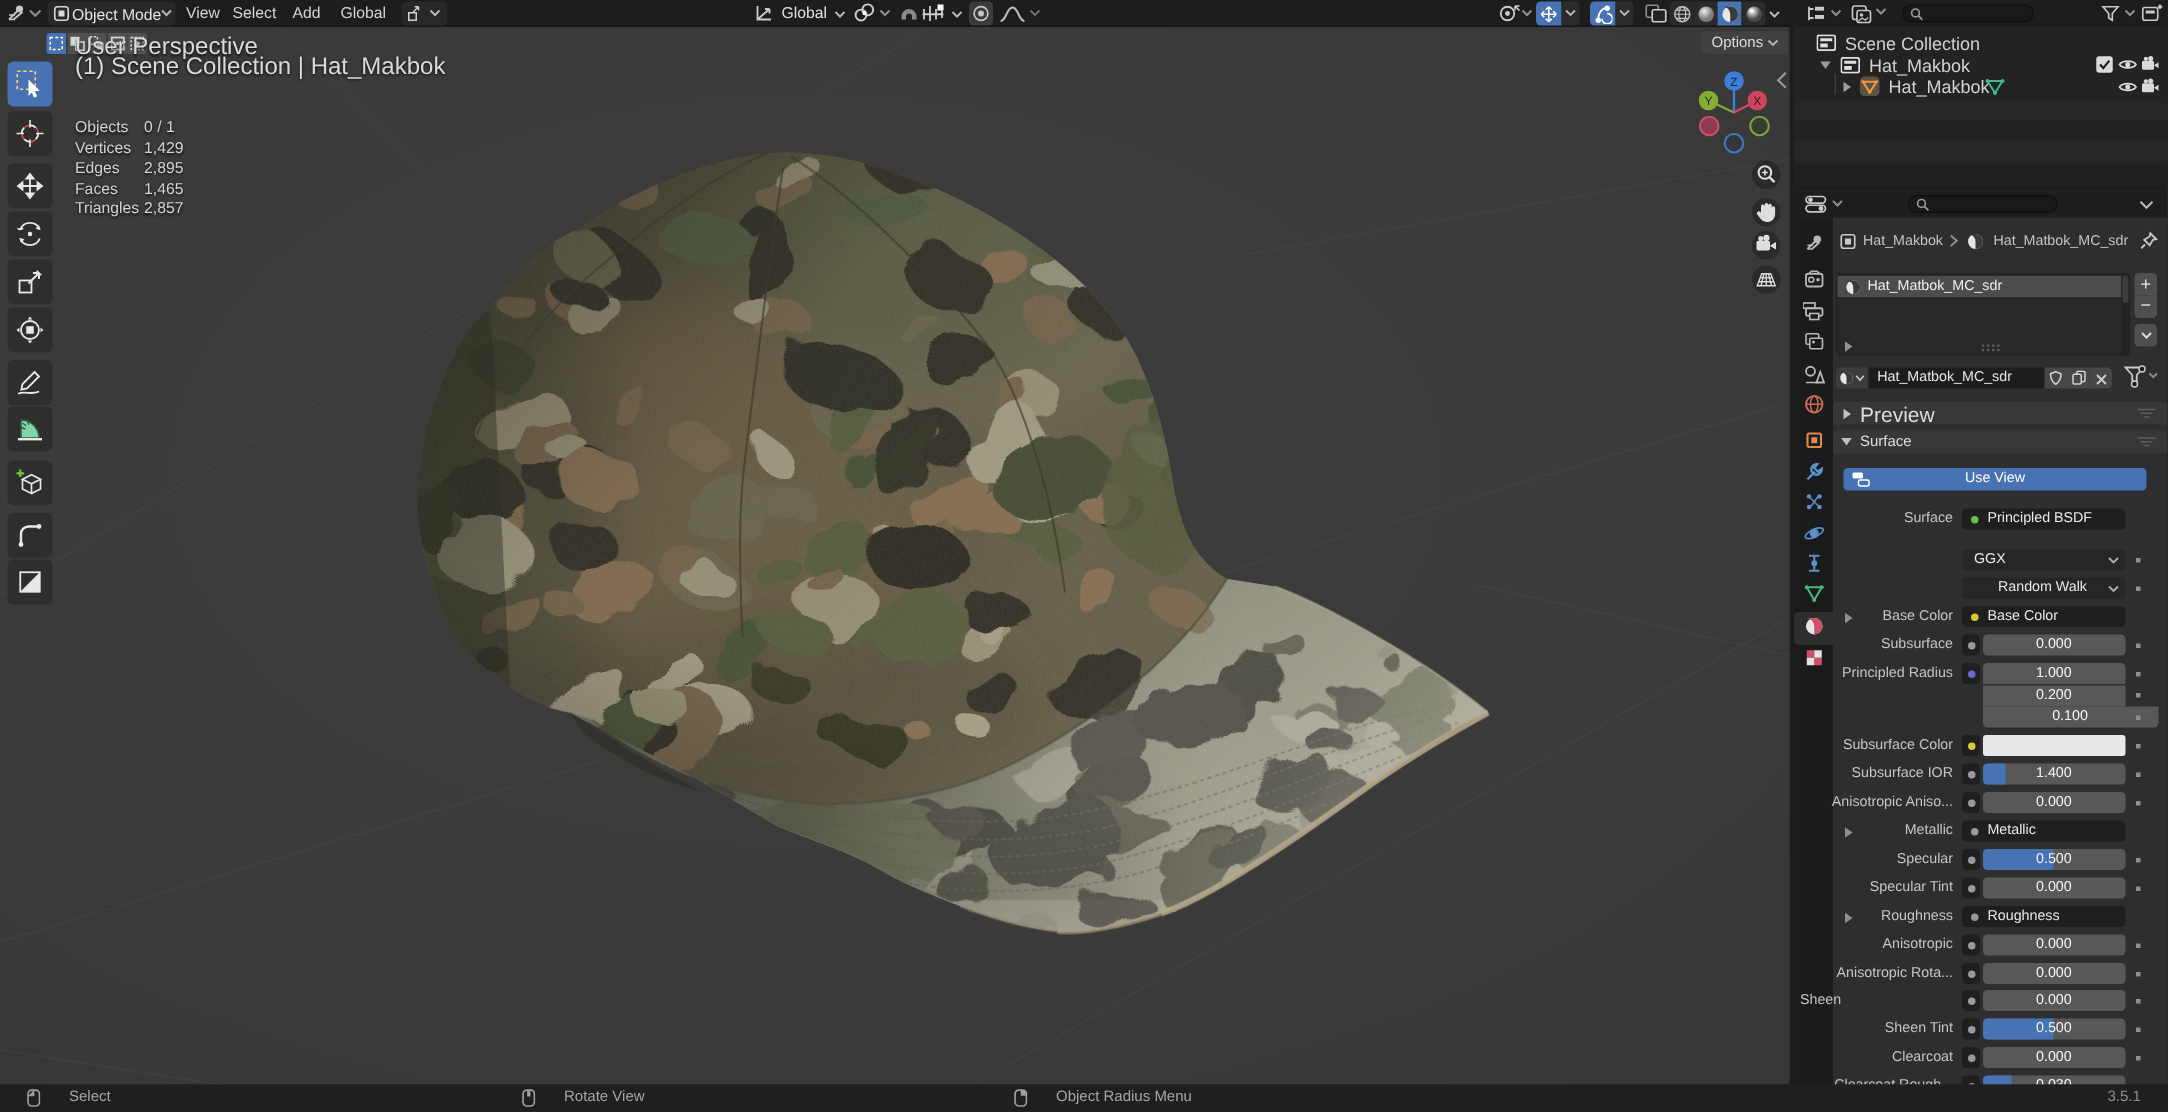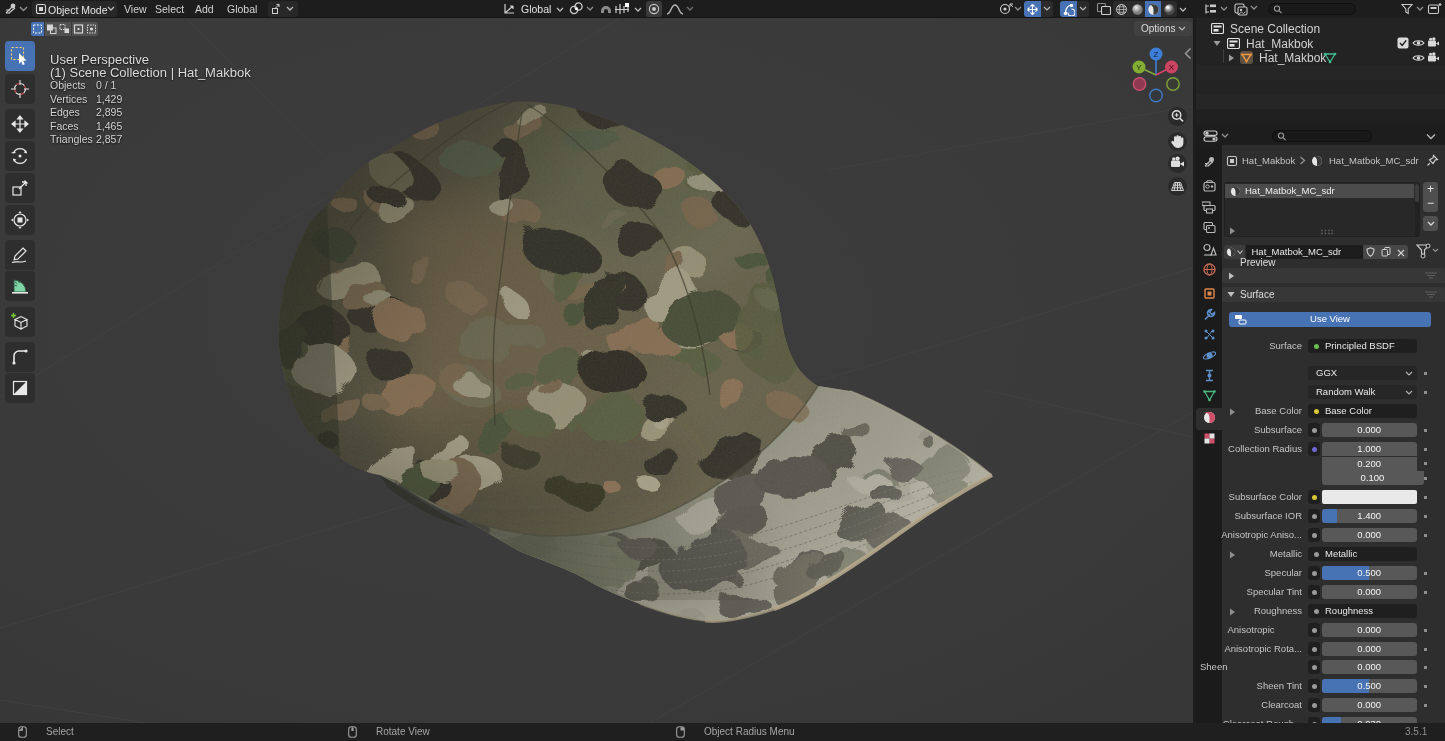"User Perspective" div.abs { font-size: 13px -> 16px; top: 35px -> 7px }
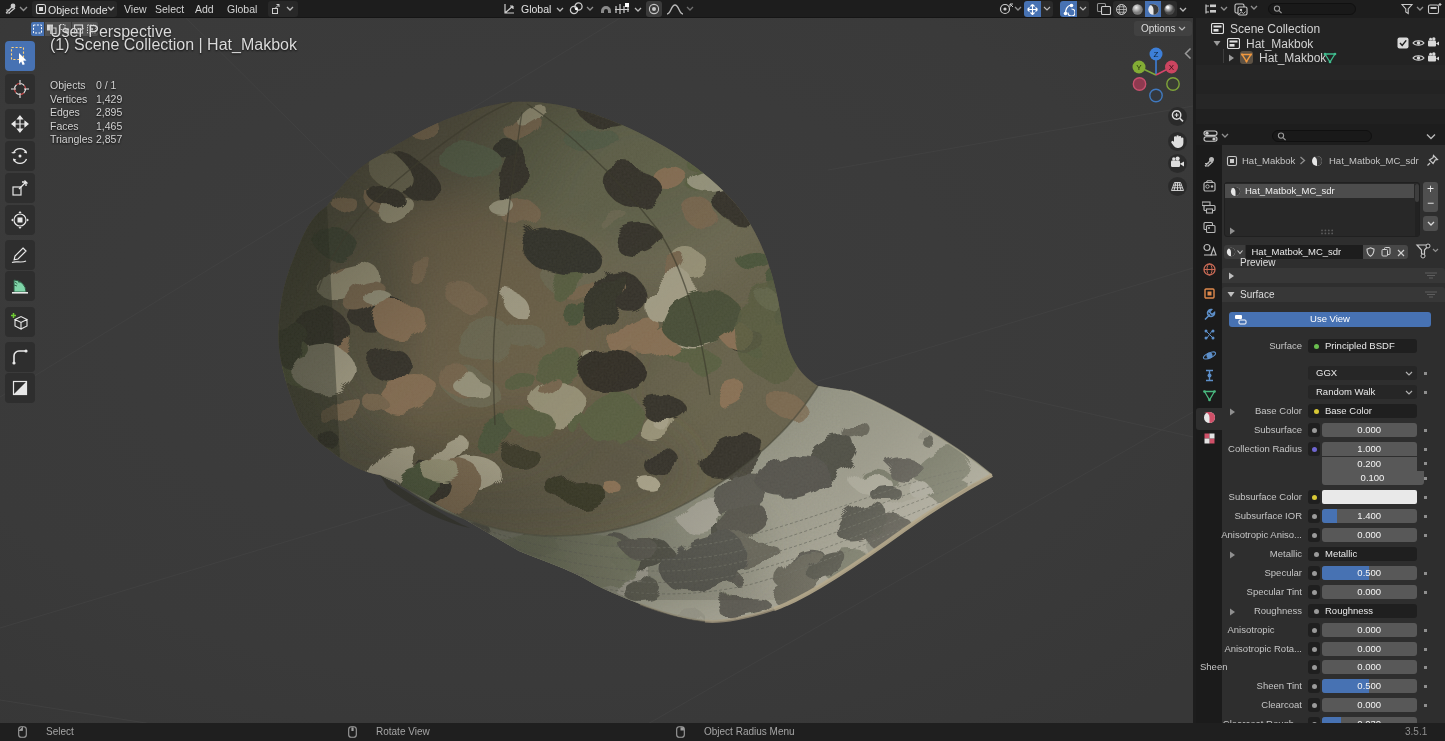"Preview" span.abs { font-size: 10px -> 14px; top: 130px -> 141px }
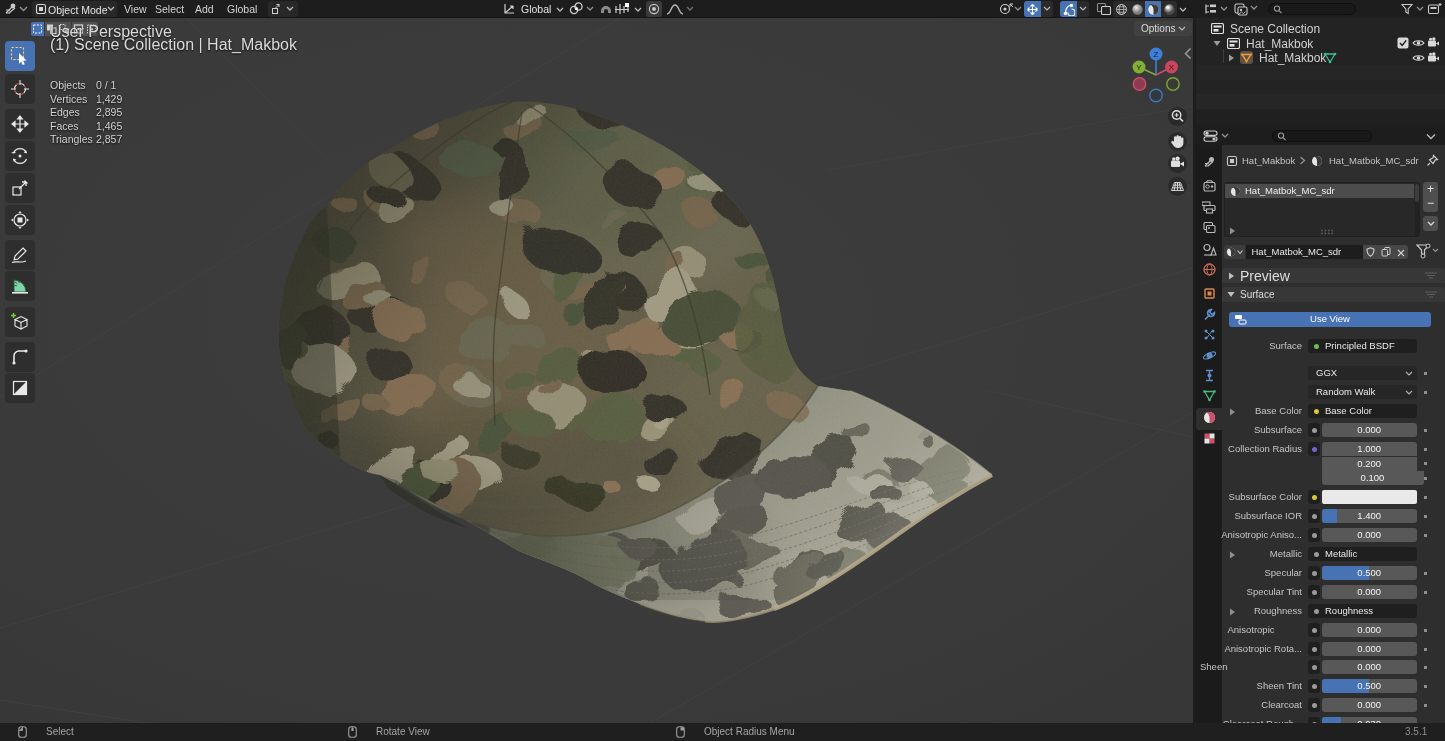"Random Walk" span { margin-left: 8px -> 24px }
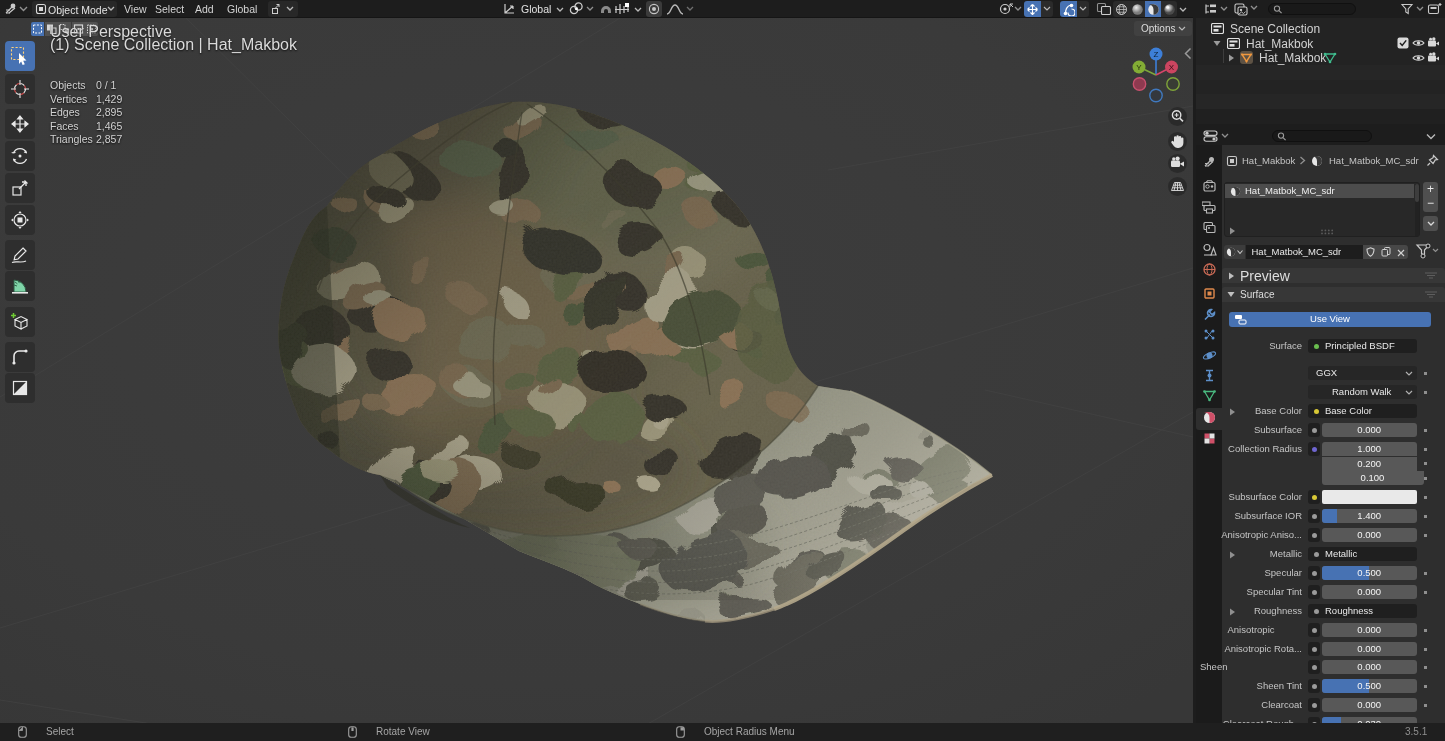"Collection Radius" div.abs { text: Collection -> Principled }
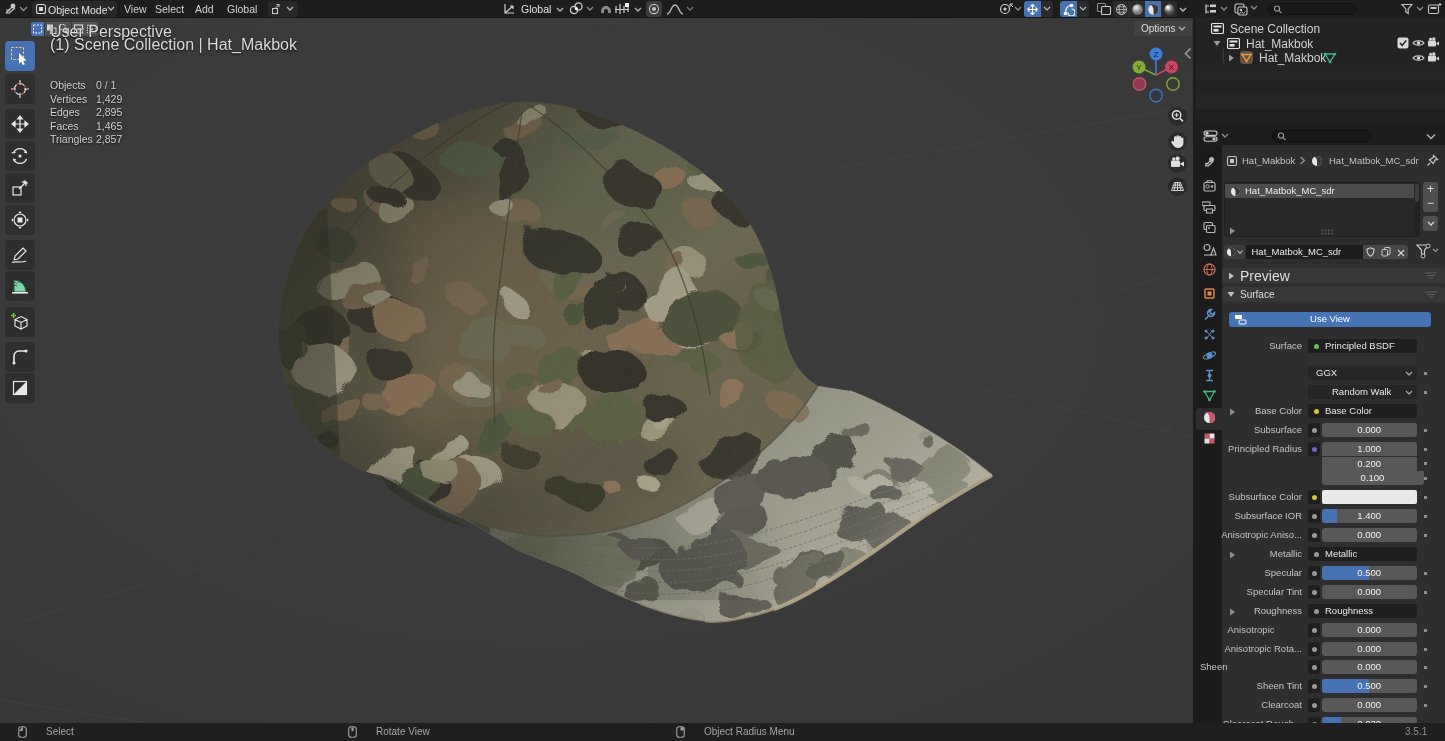"0.100" div.abs { width: 102px -> 117px }
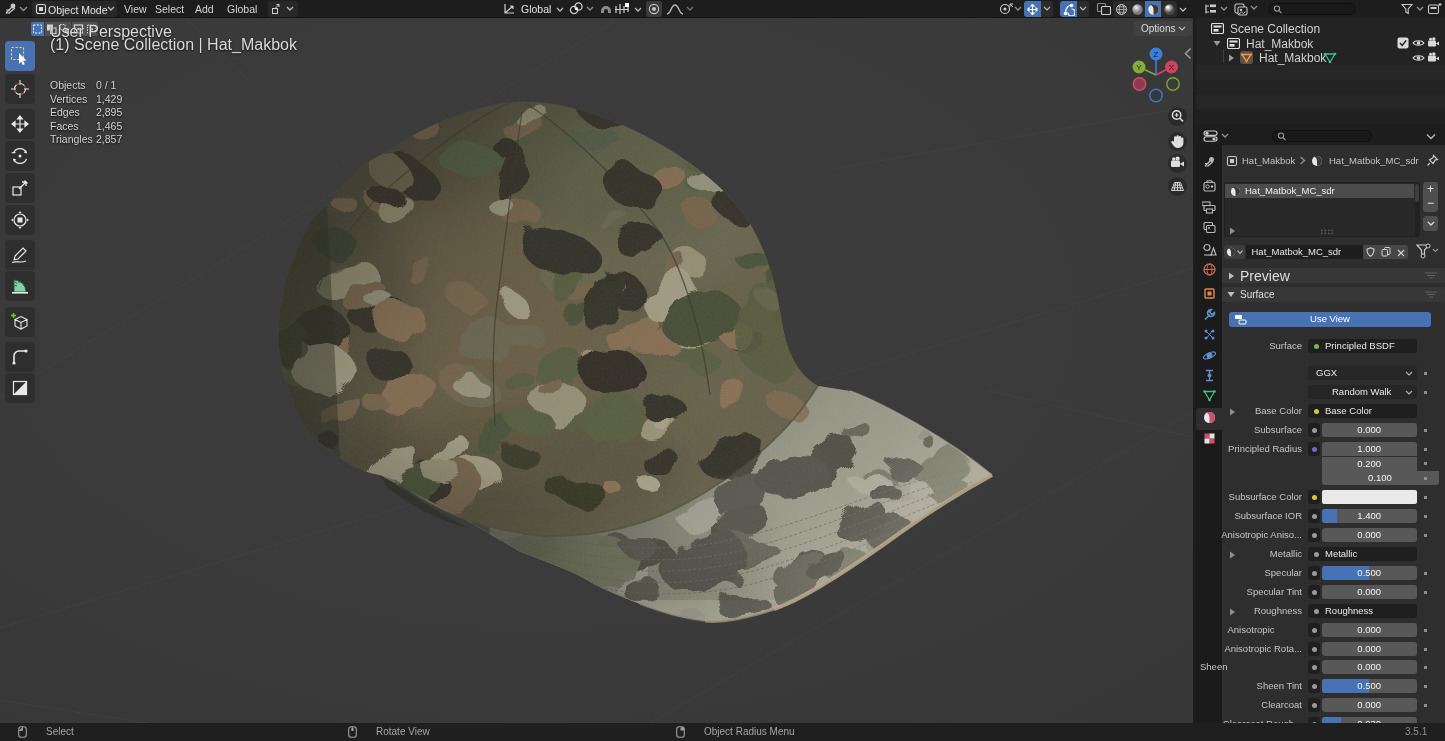"Anisotropic" div.abs { text-align: center -> right }
